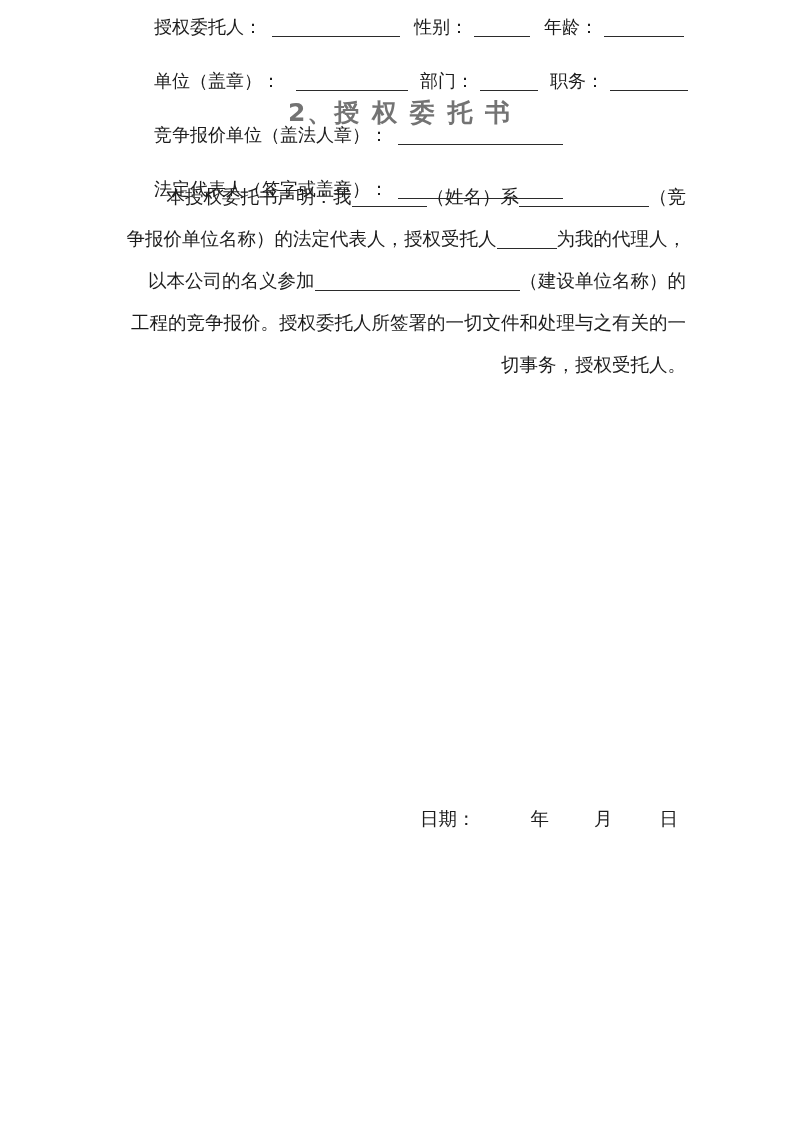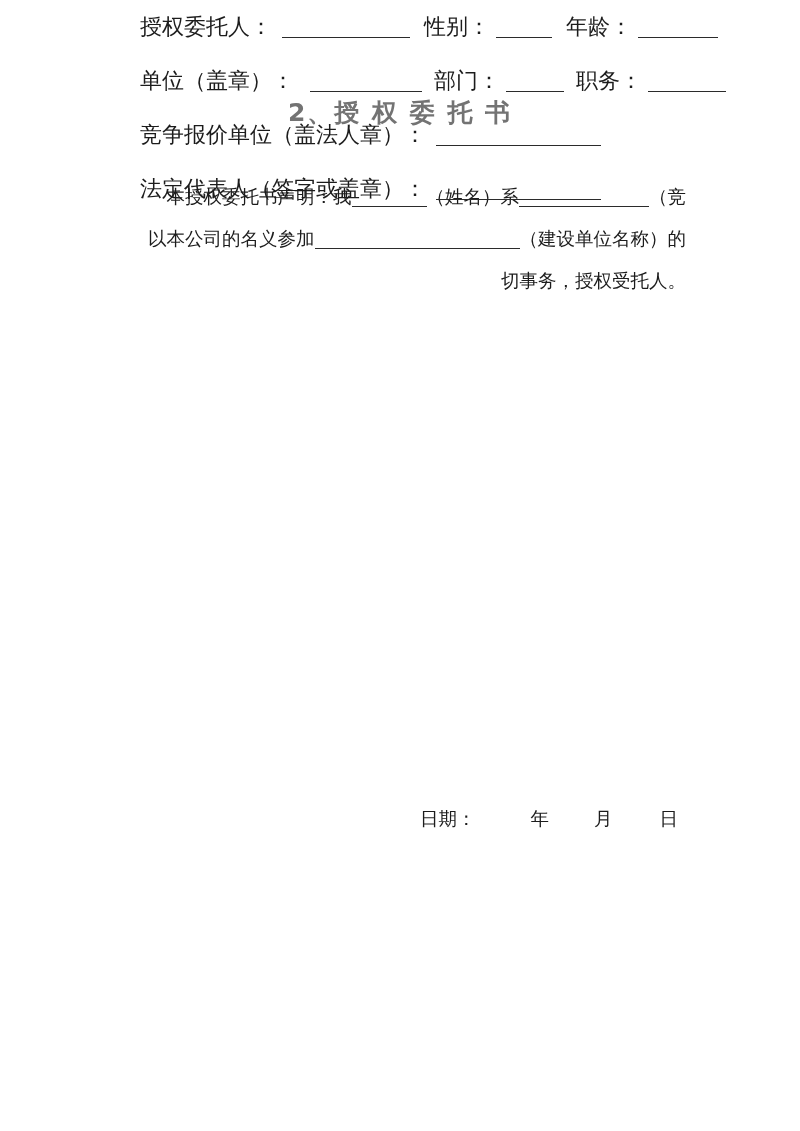"授权委托人： 性别： 年龄：" .form { font-size: 22px -> 18px; left: 140px -> 154px }
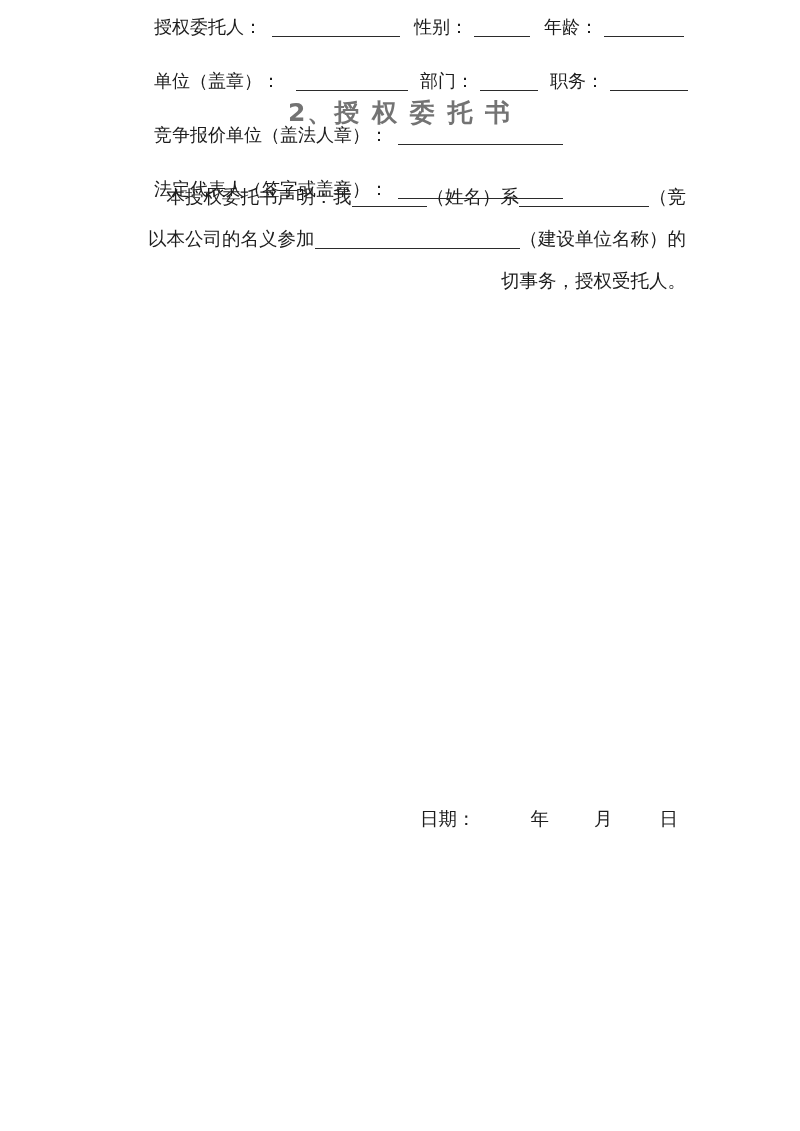"争报价单位名称）的法定代表人，授权受托人 为我的代理人，" div.line { html: none -> <div><span>争报价单位名称）的法定代表人，授权受托人</span><span></span><span>为我的代理人，</span></div> }
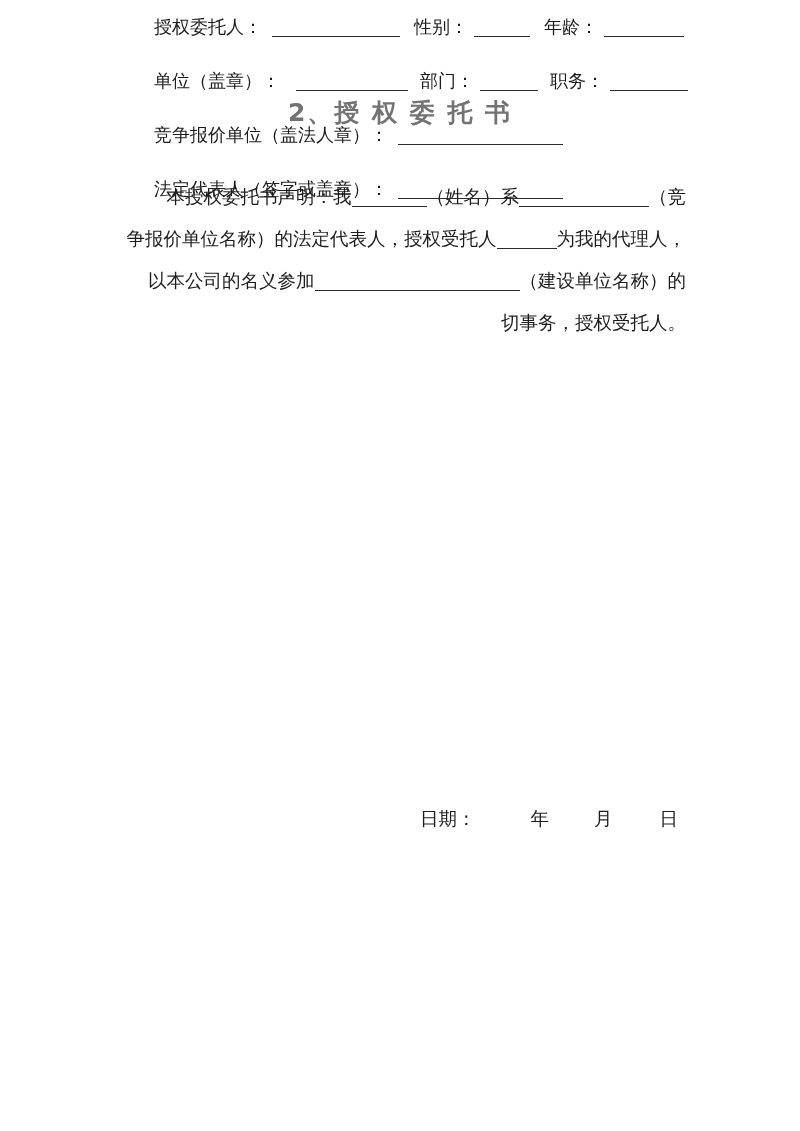"工程的竞争报价。授权委托人所签署的一切文件和处理与之有关的一" div.line { html: none -> <div><span>工程的竞争报价。授权委托人所签署的一切文件和处理与之有关的一</span></div> }
